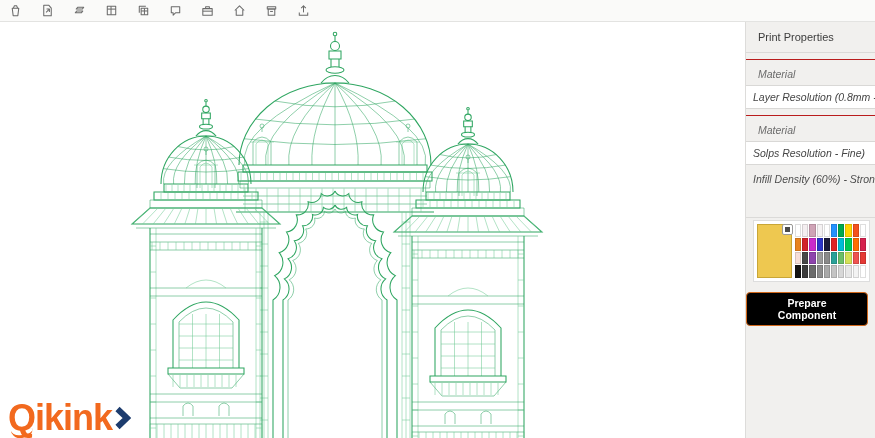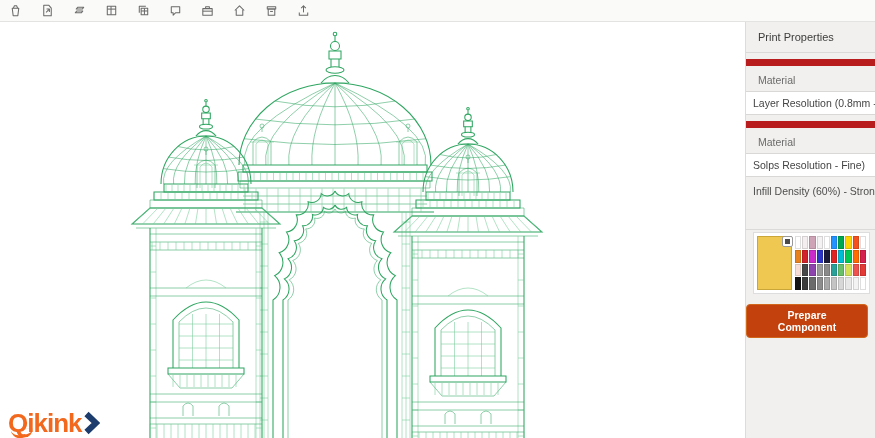"Material" .pgroup { border-top: 7px solid #b91c1c -> 1px solid #b91c1c; font-style: none -> italic }
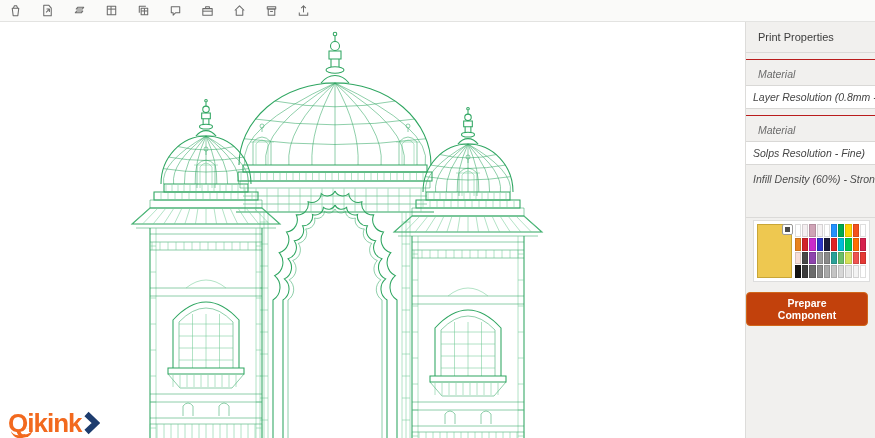"Prepare Component" button.prepare { background: #c2410c -> #000000 }
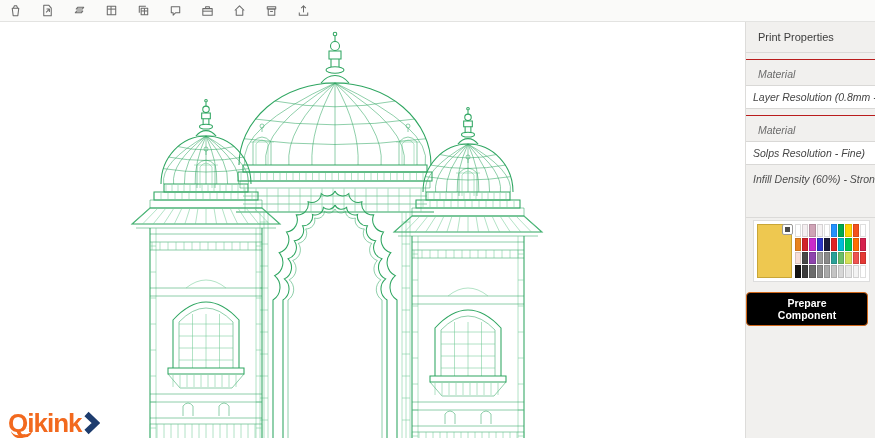"Qikink" .logo-text { font-size: 26px -> 36px }
